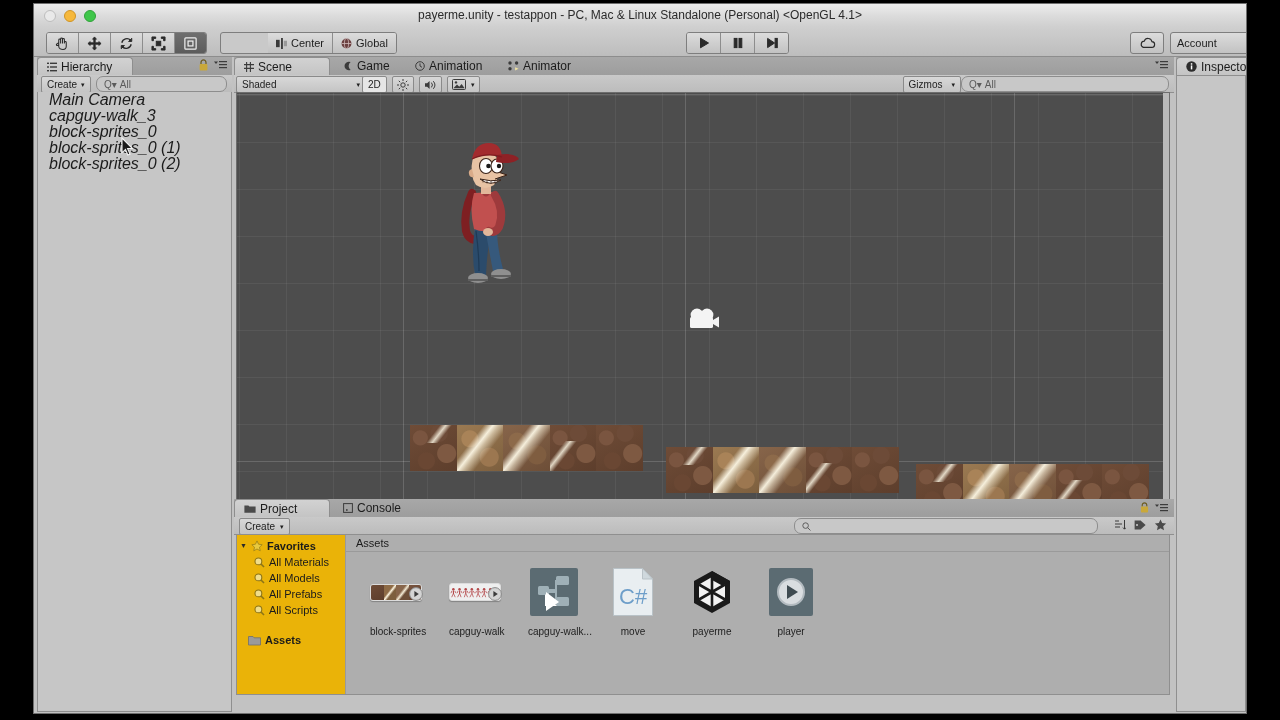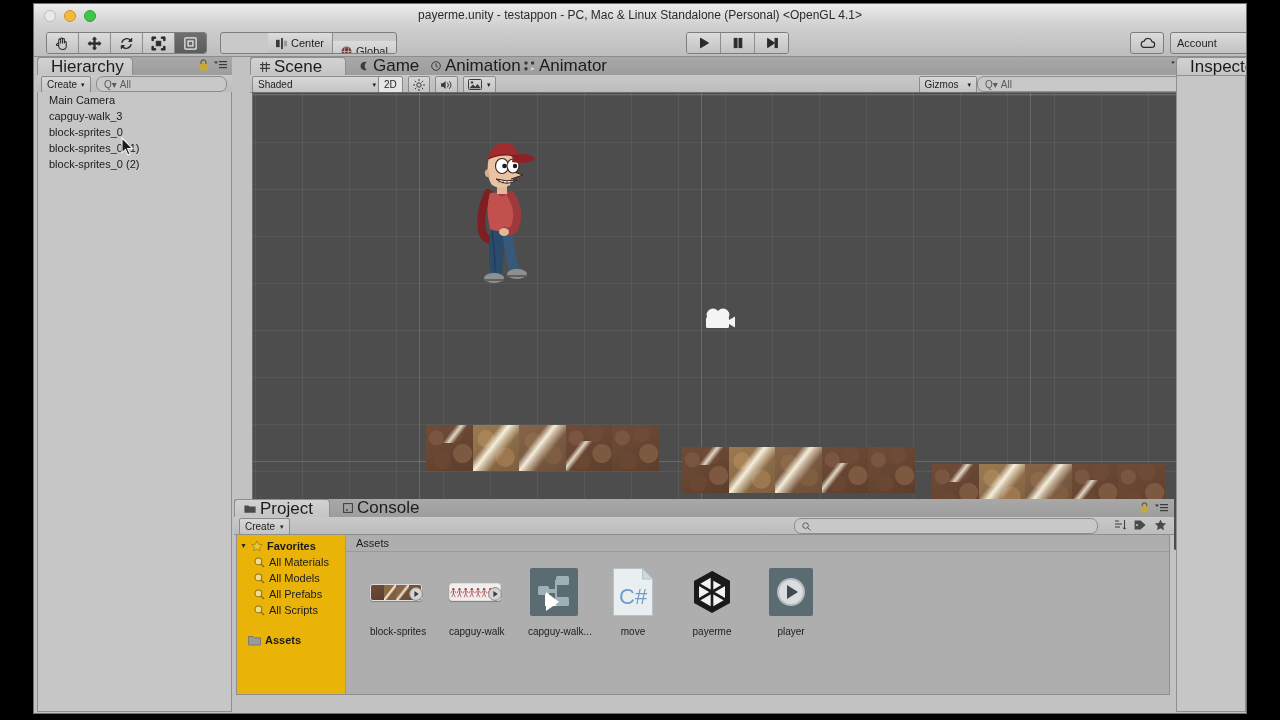"Global" .pbtn:last-child { margin-top: 8px -> none }
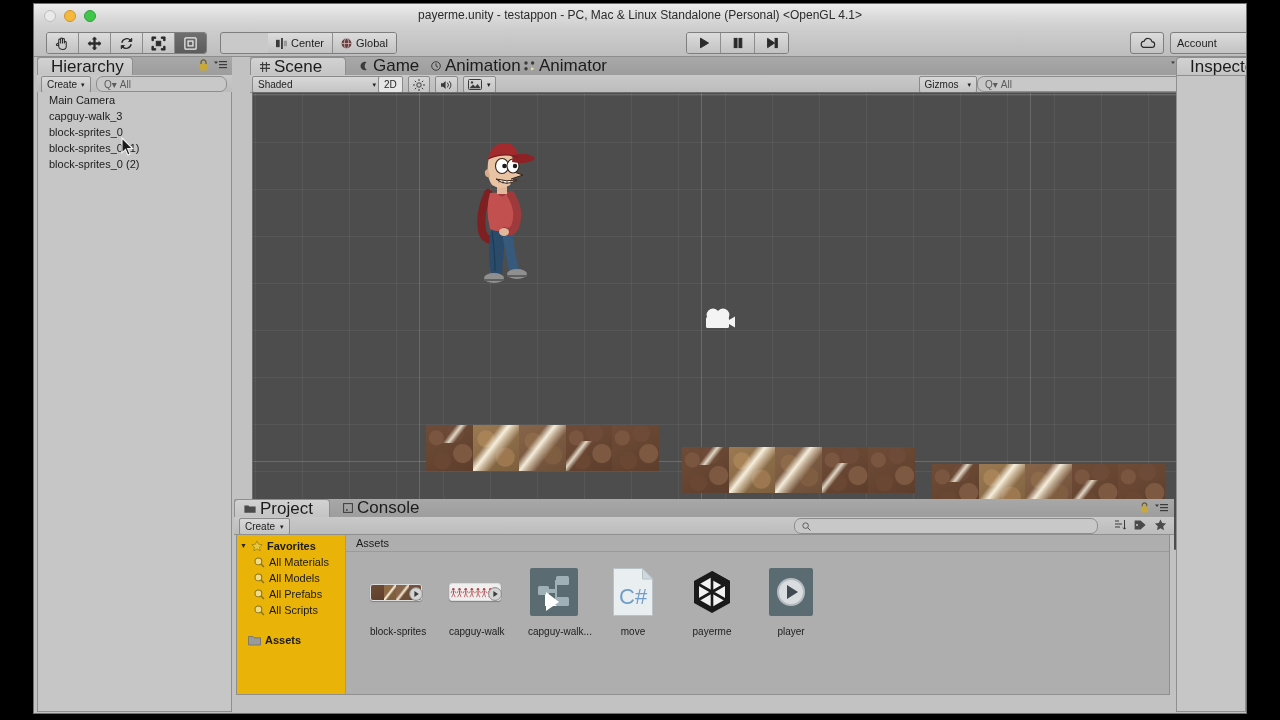"Hierarchy" .tab { font-size: 17px -> 12px }
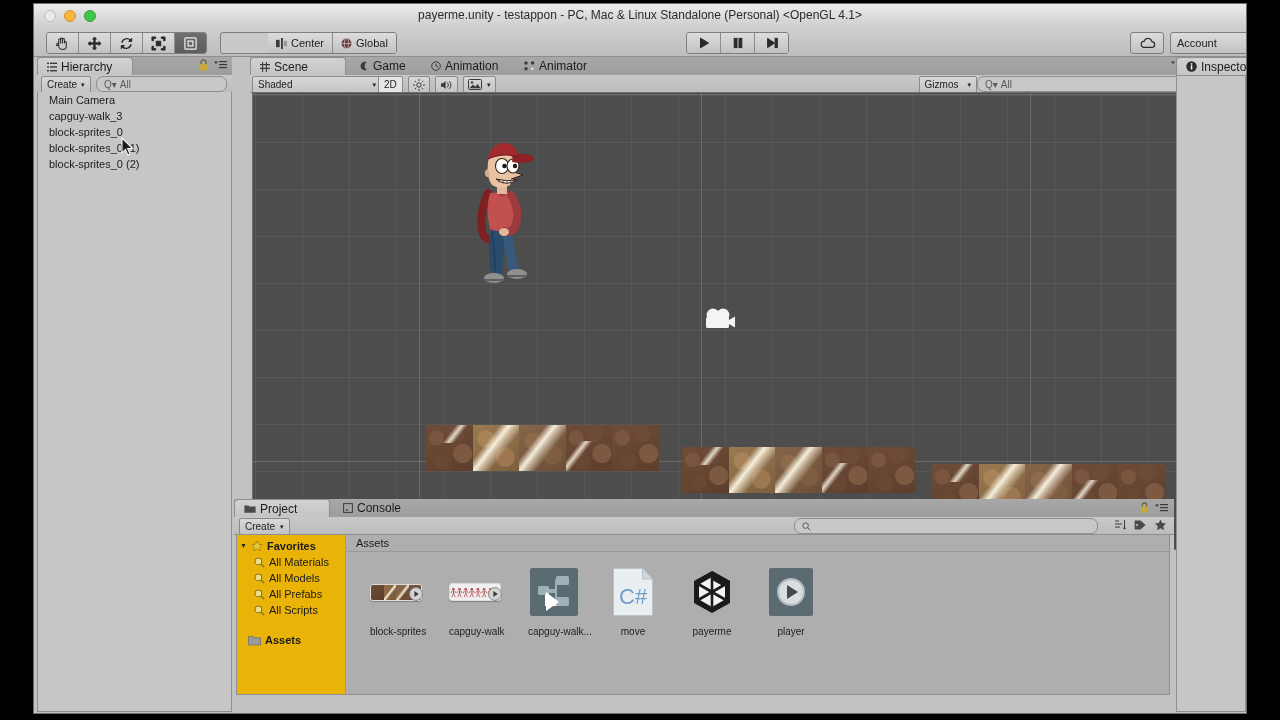"Scene" .scene { left: 216px -> 200px }
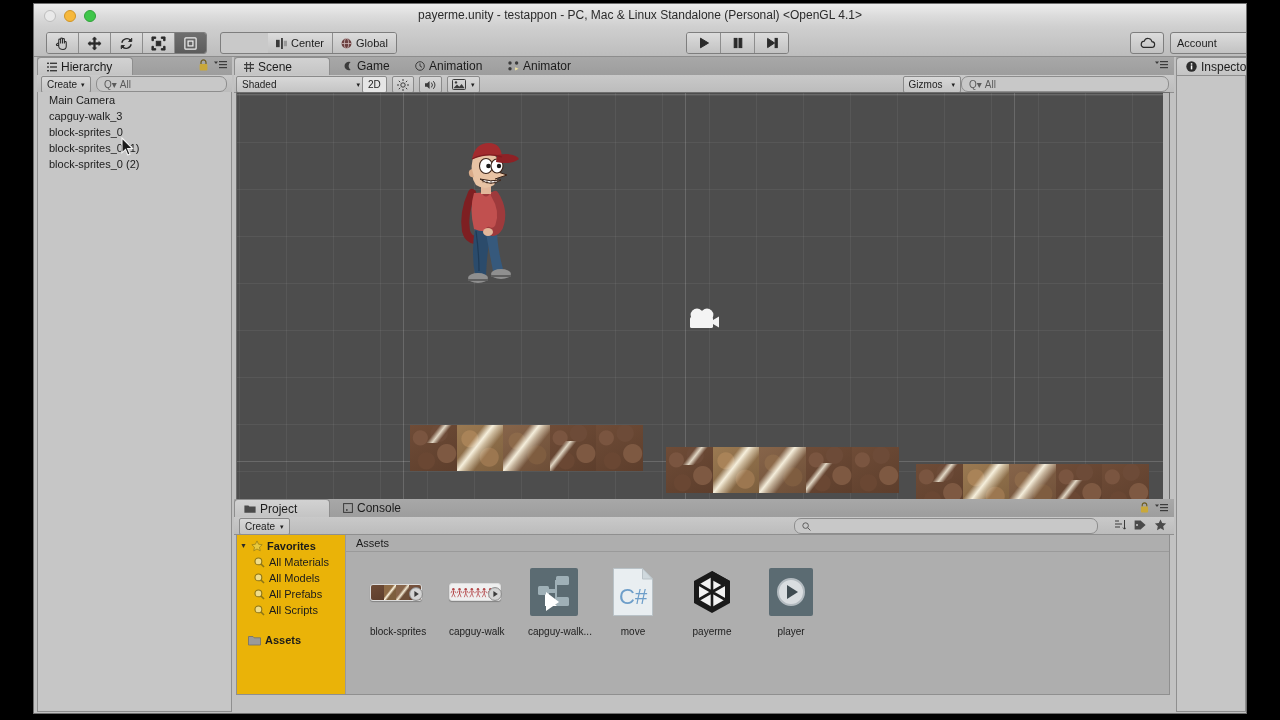"Main Camera" .hitem { font-size: 11px -> 16px; font-style: none -> italic }
